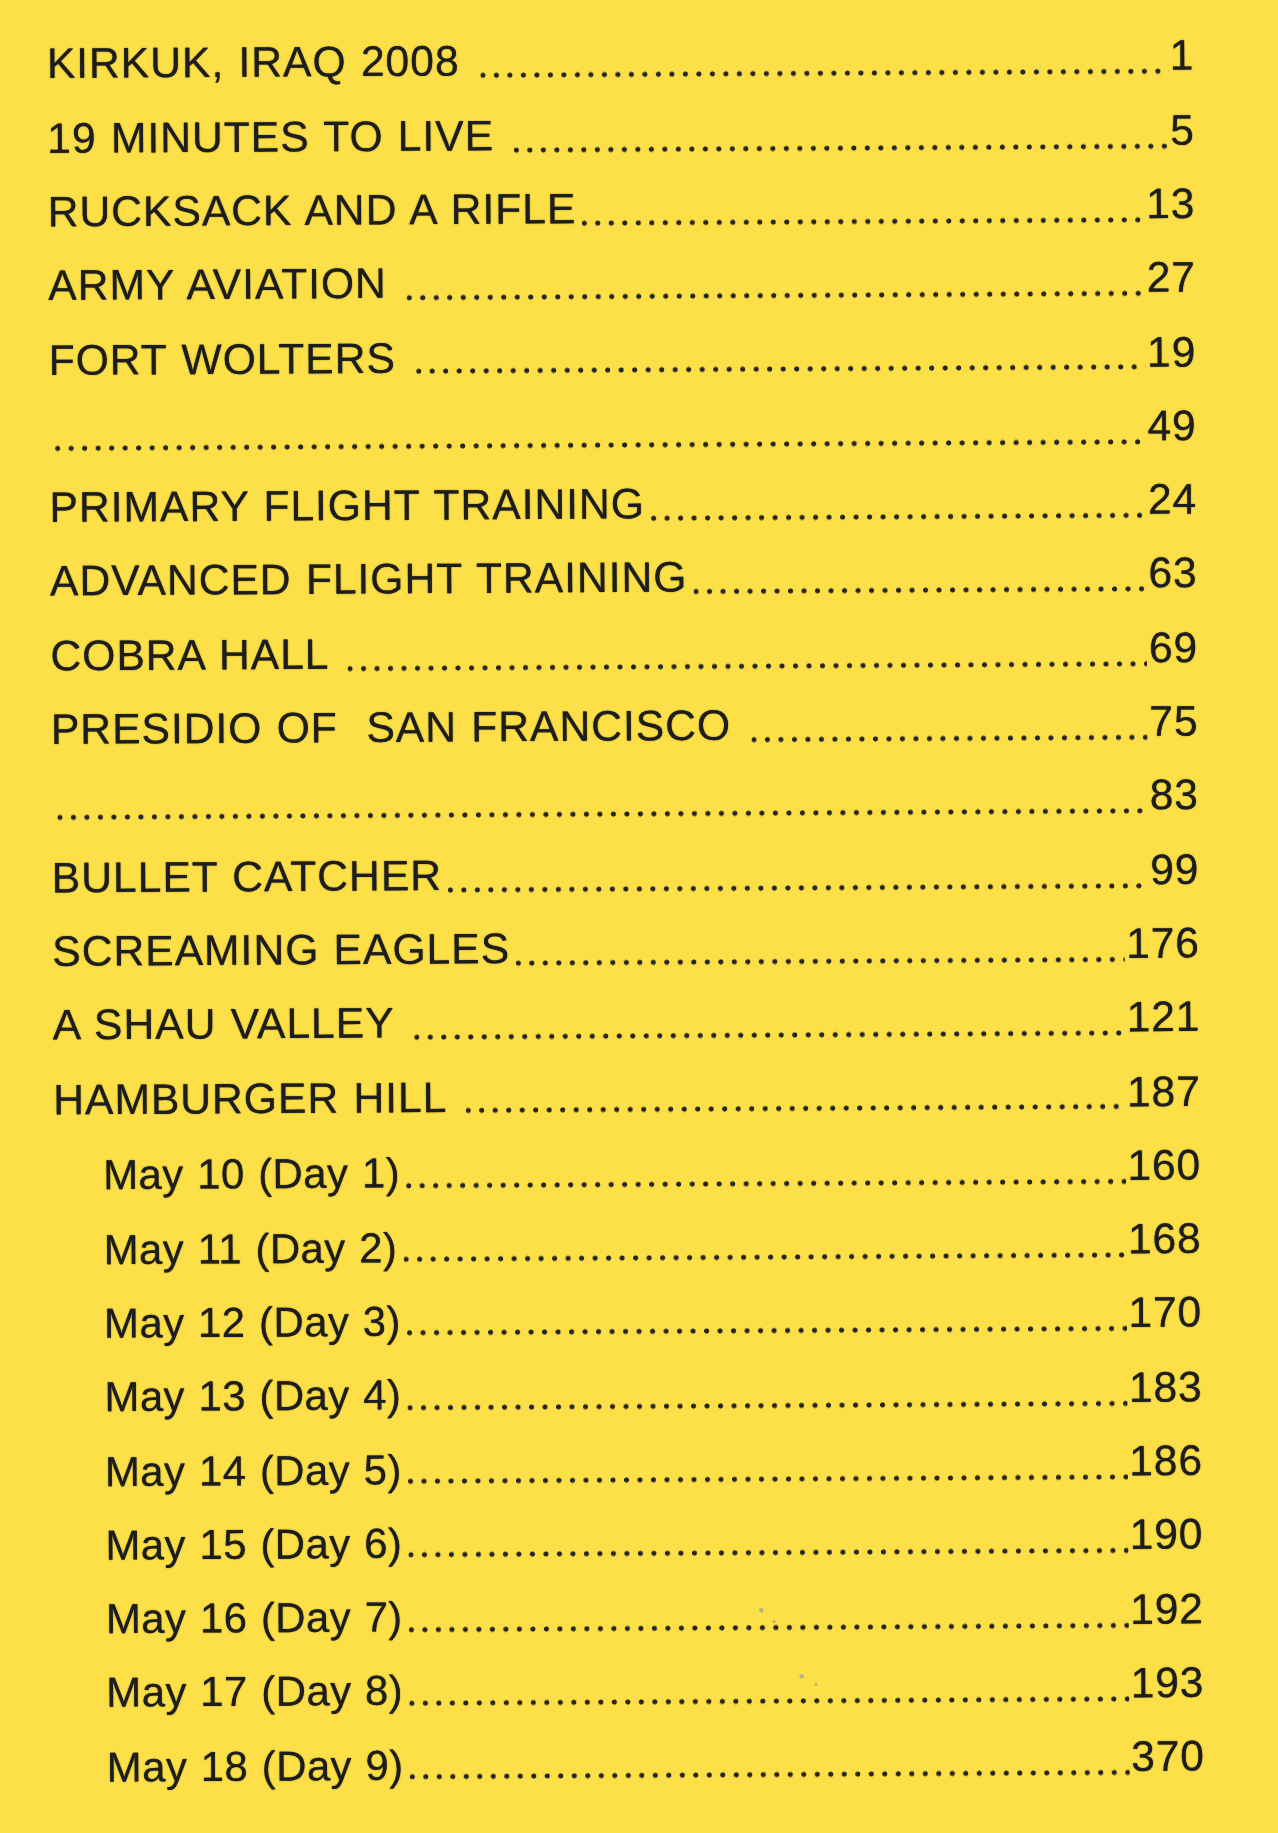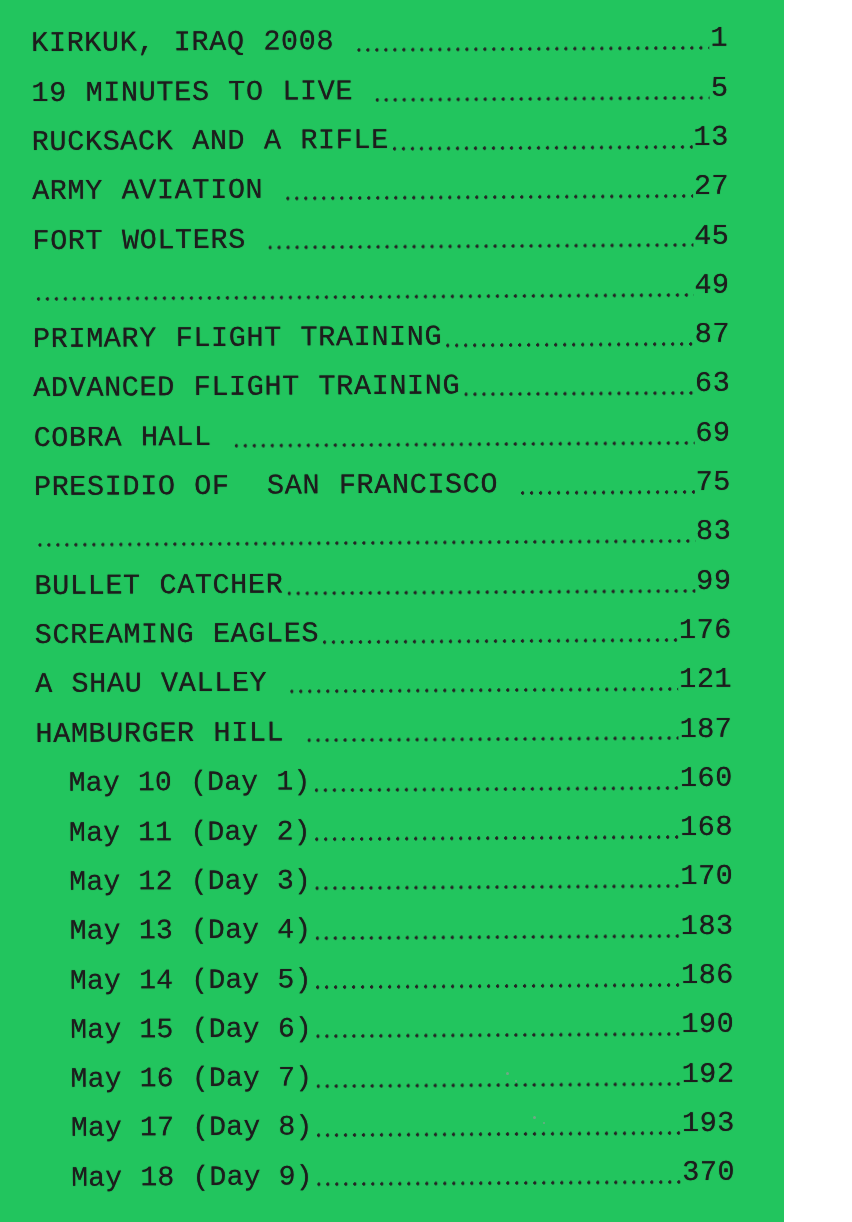"KIRKUK, IRAQ 2008" .page { background: #22c55e -> #fde047; font-family: Liberation Mono, monospace -> Liberation Sans, sans-serif; width: 784px -> 852px }
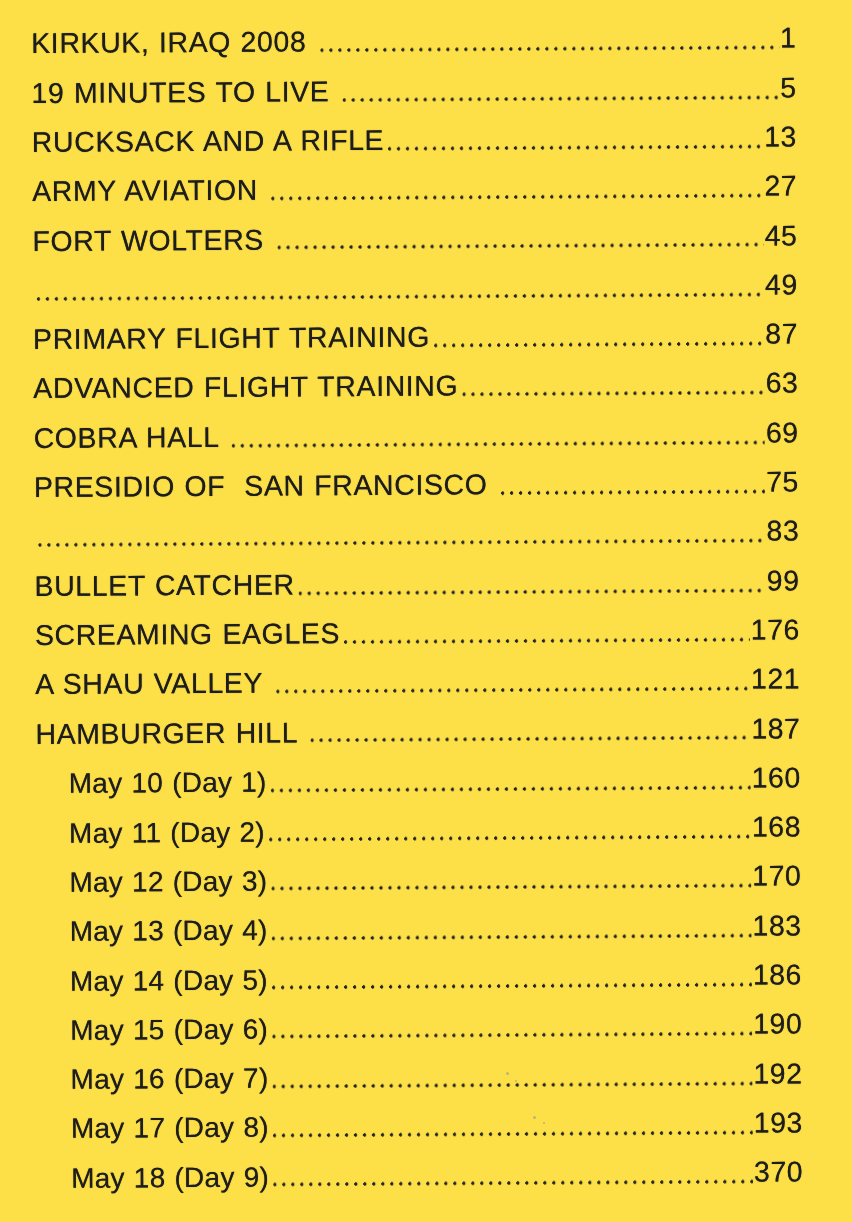"45" span.page-num { text: 45 -> 19 }
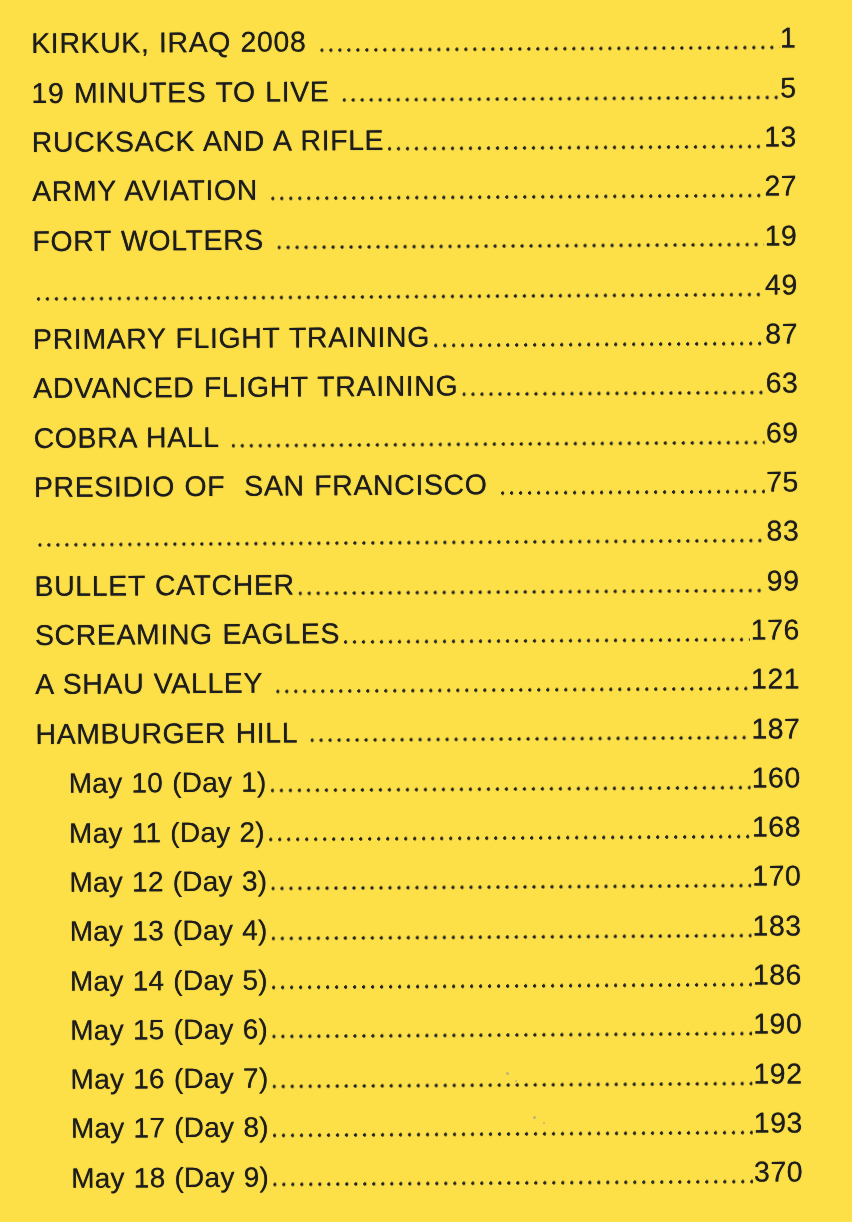"87" span.page-num { text: 87 -> 24 }
